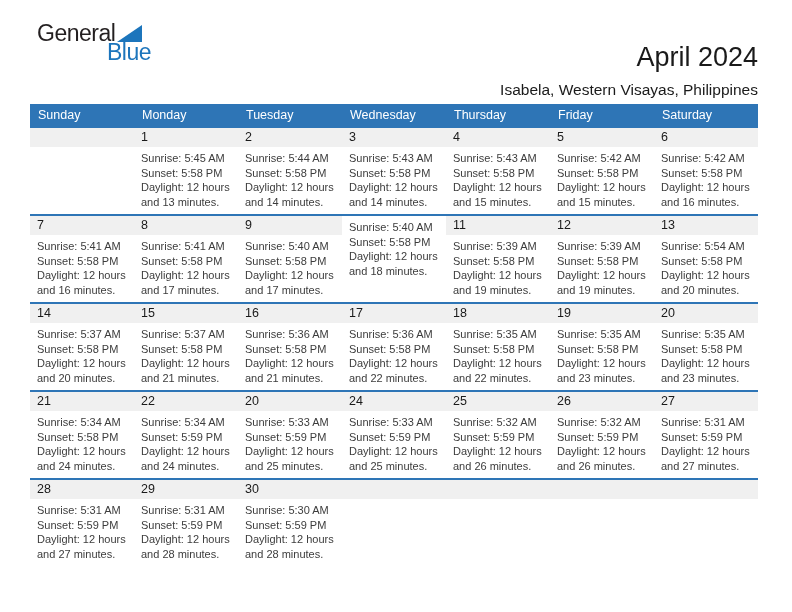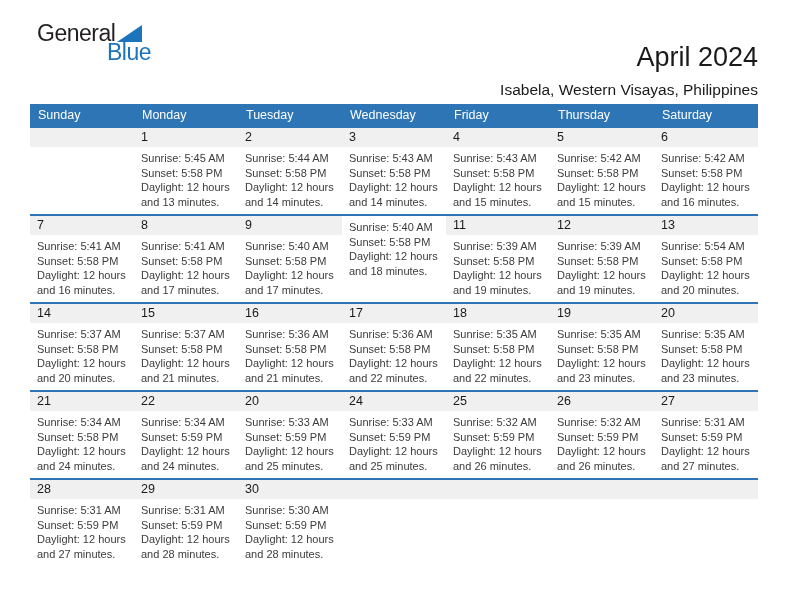"Friday" div.hcell { order: before "Thursday" -> after "Thursday" }
